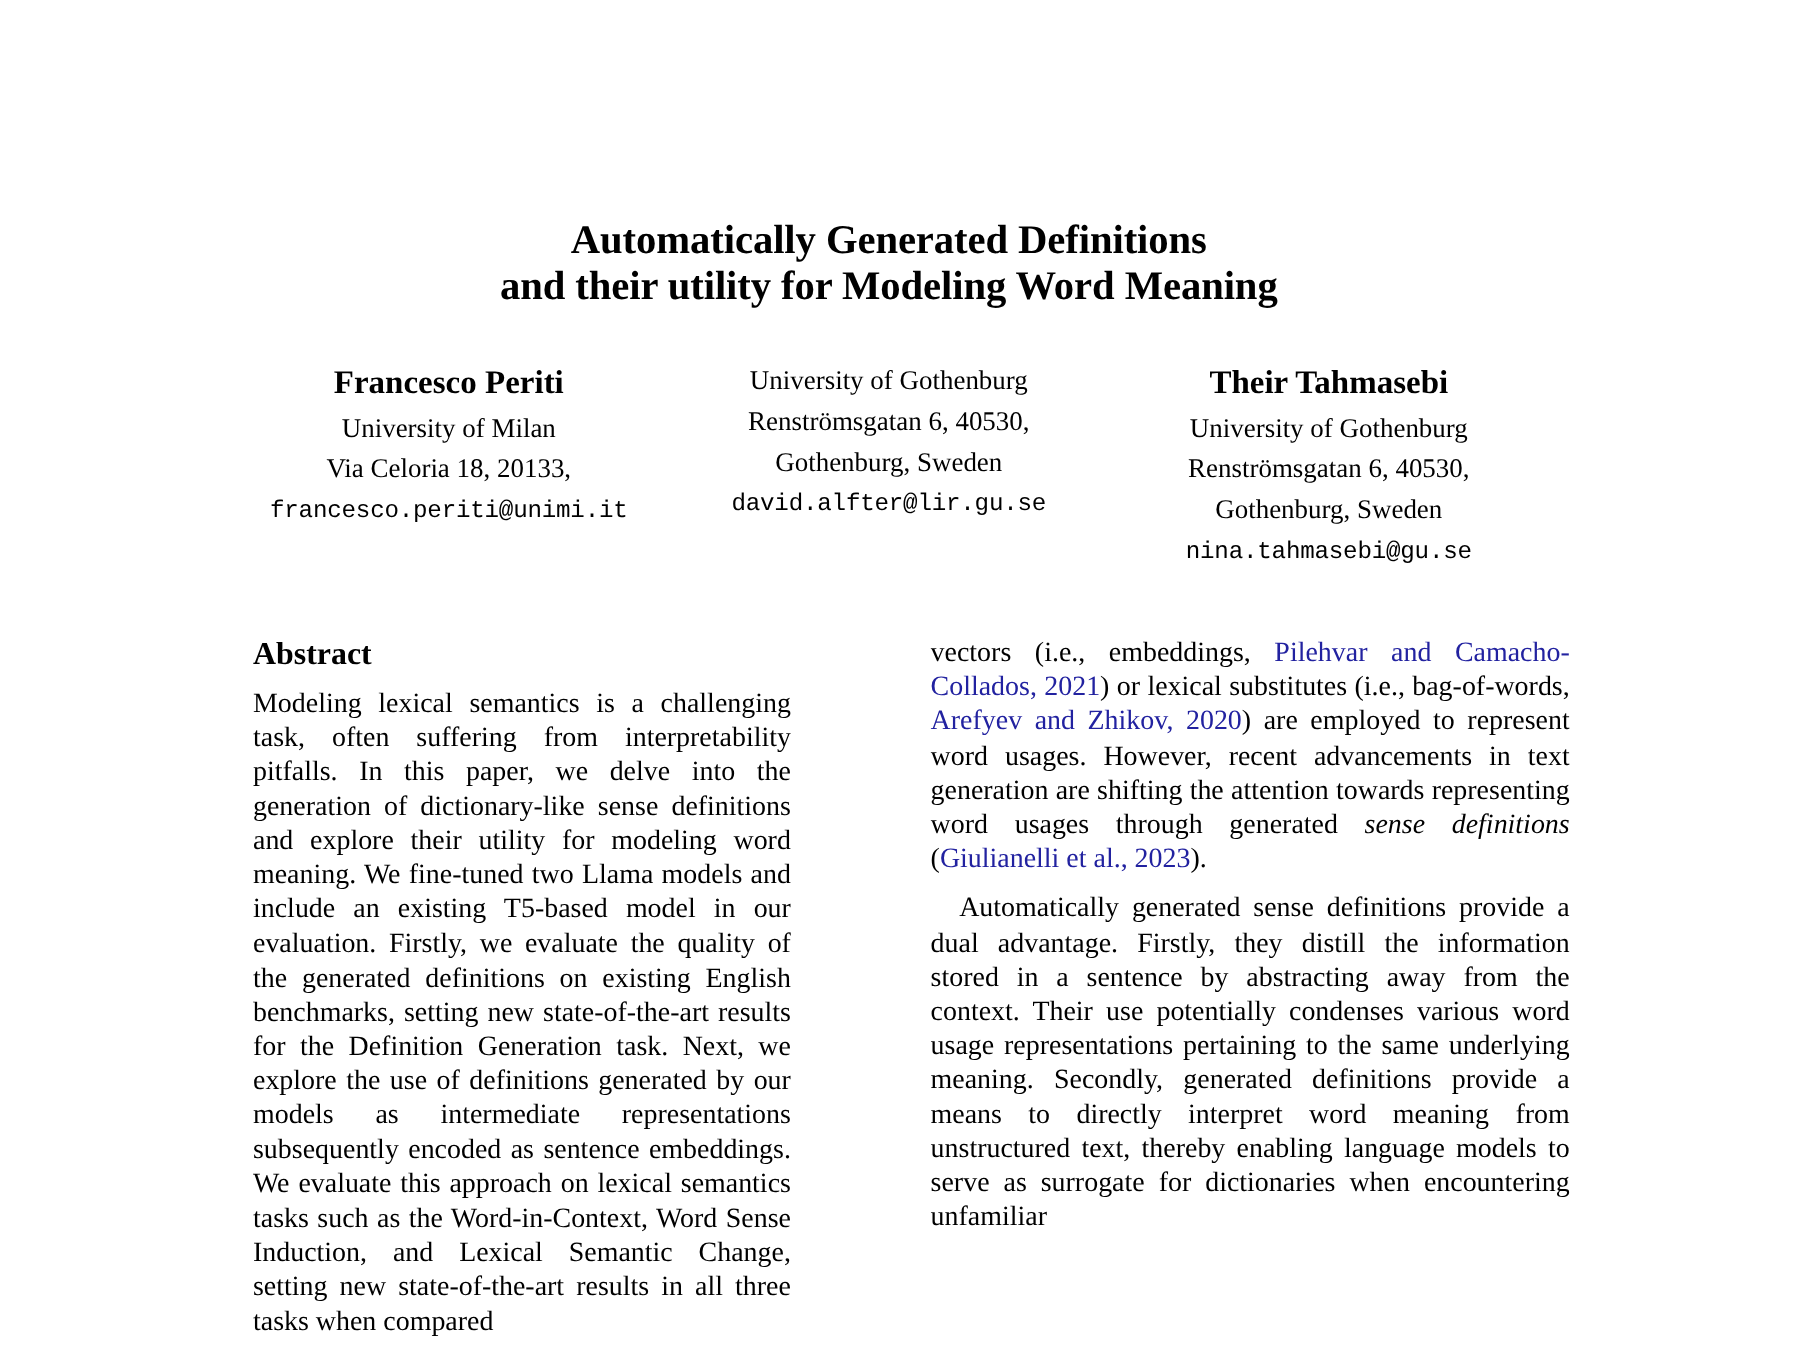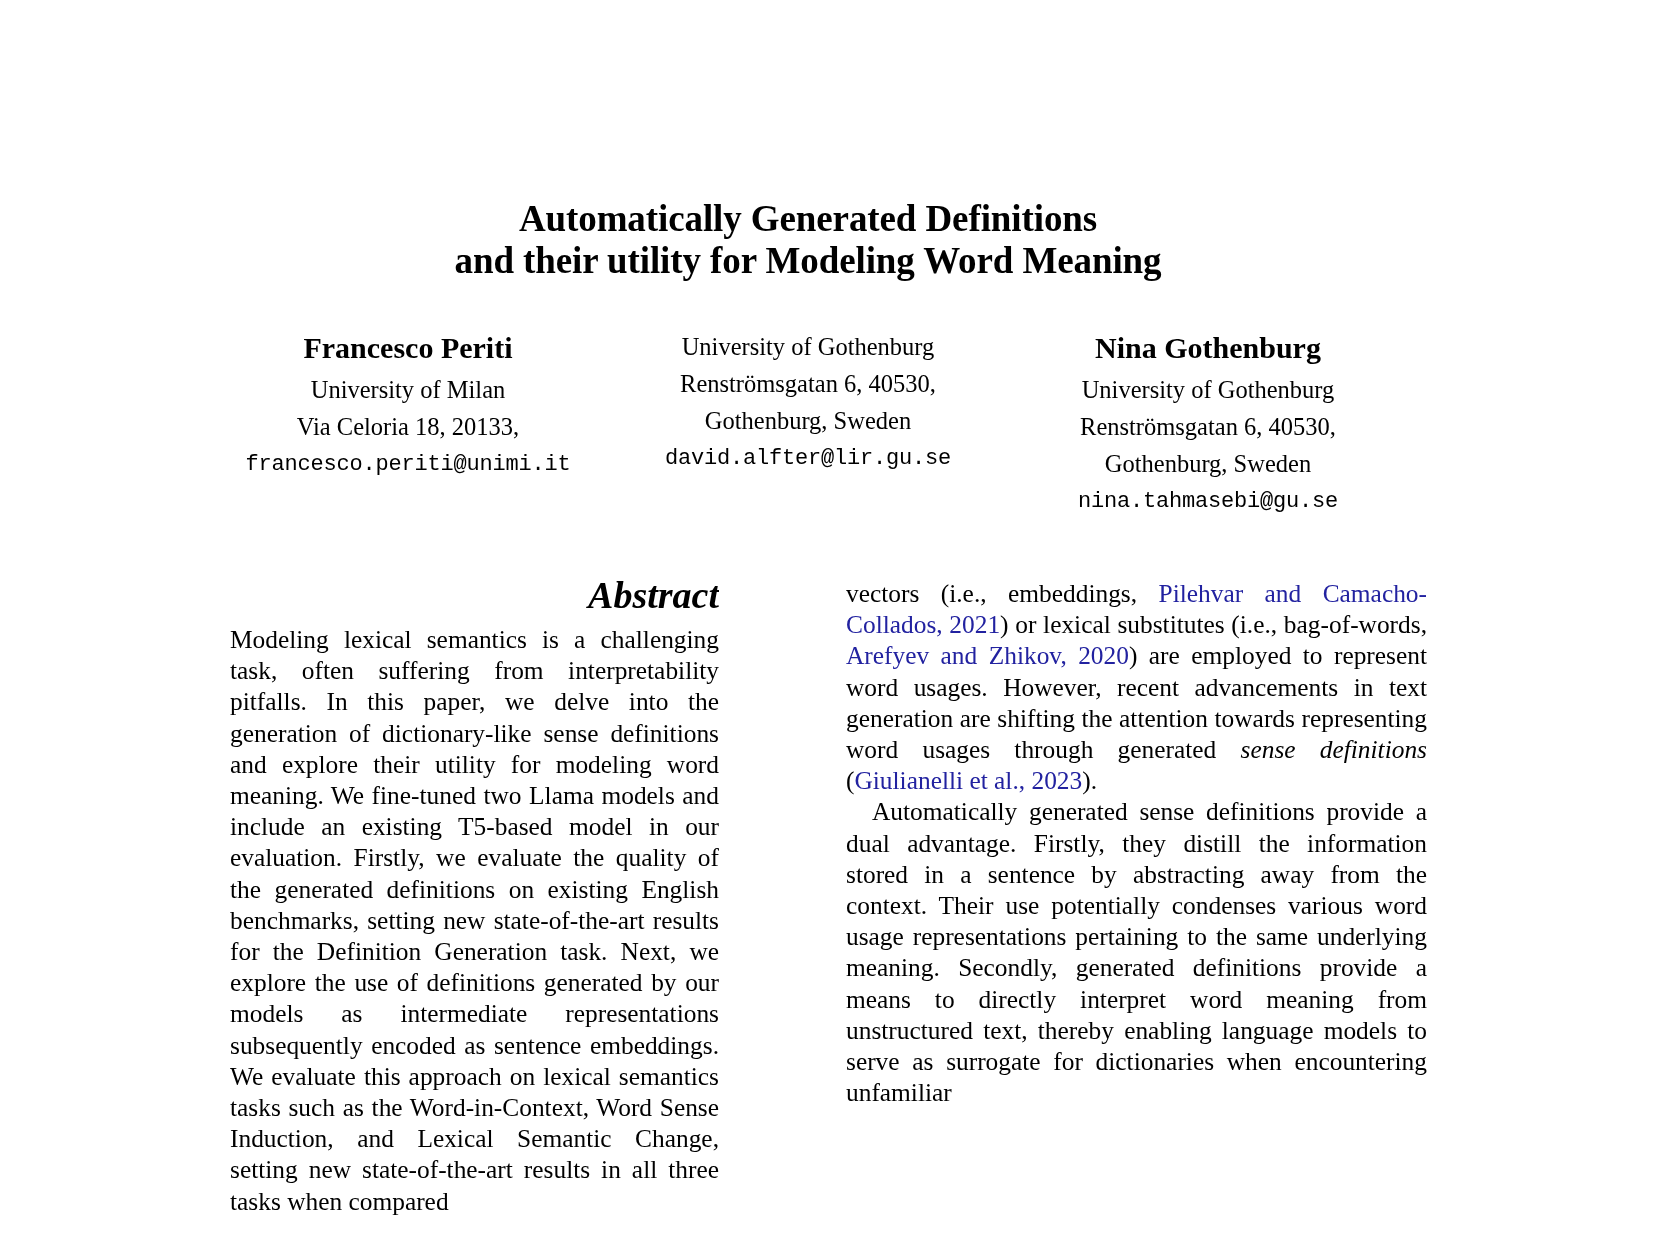"Nina Gothenburg" div.author-name { text: Nina Gothenburg -> Their Tahmasebi }
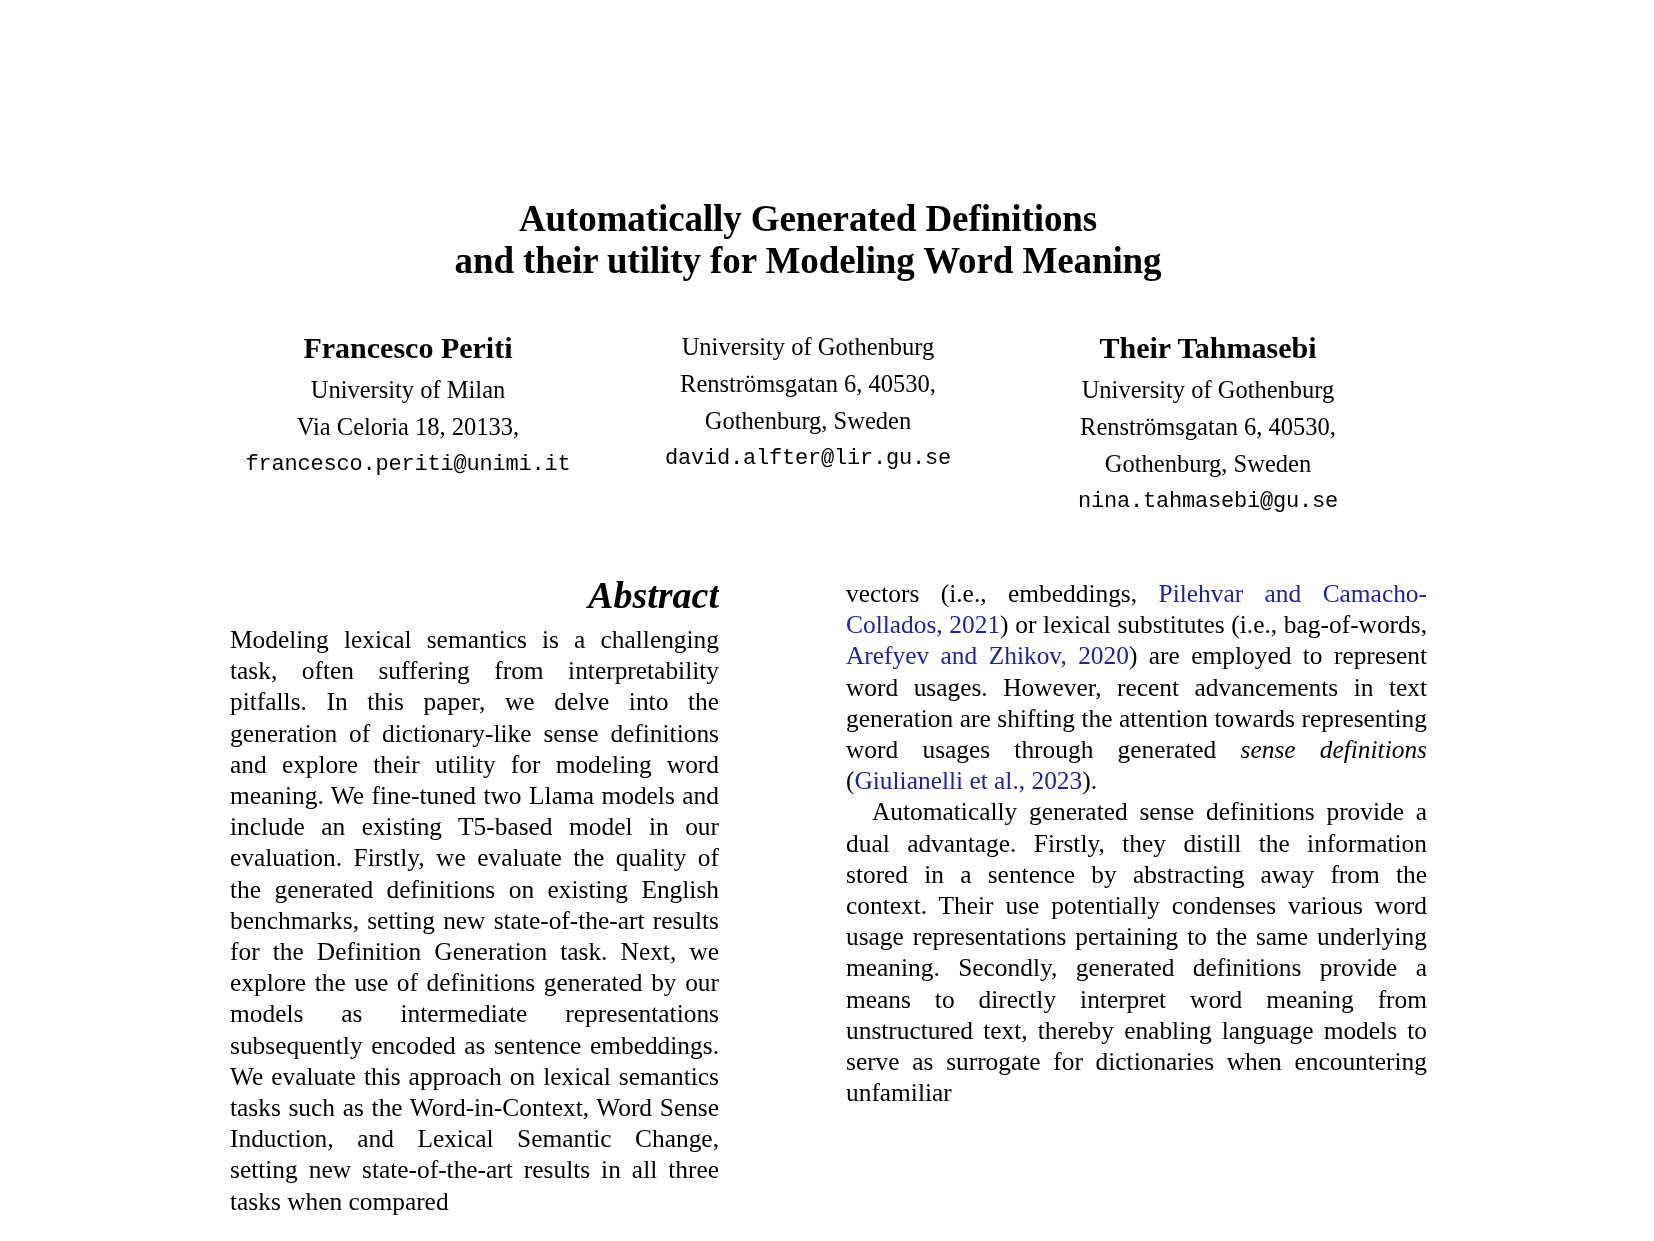"Abstract" .abstract-heading { font-size: 38px -> 29px; font-style: italic -> none; text-align: right -> left }
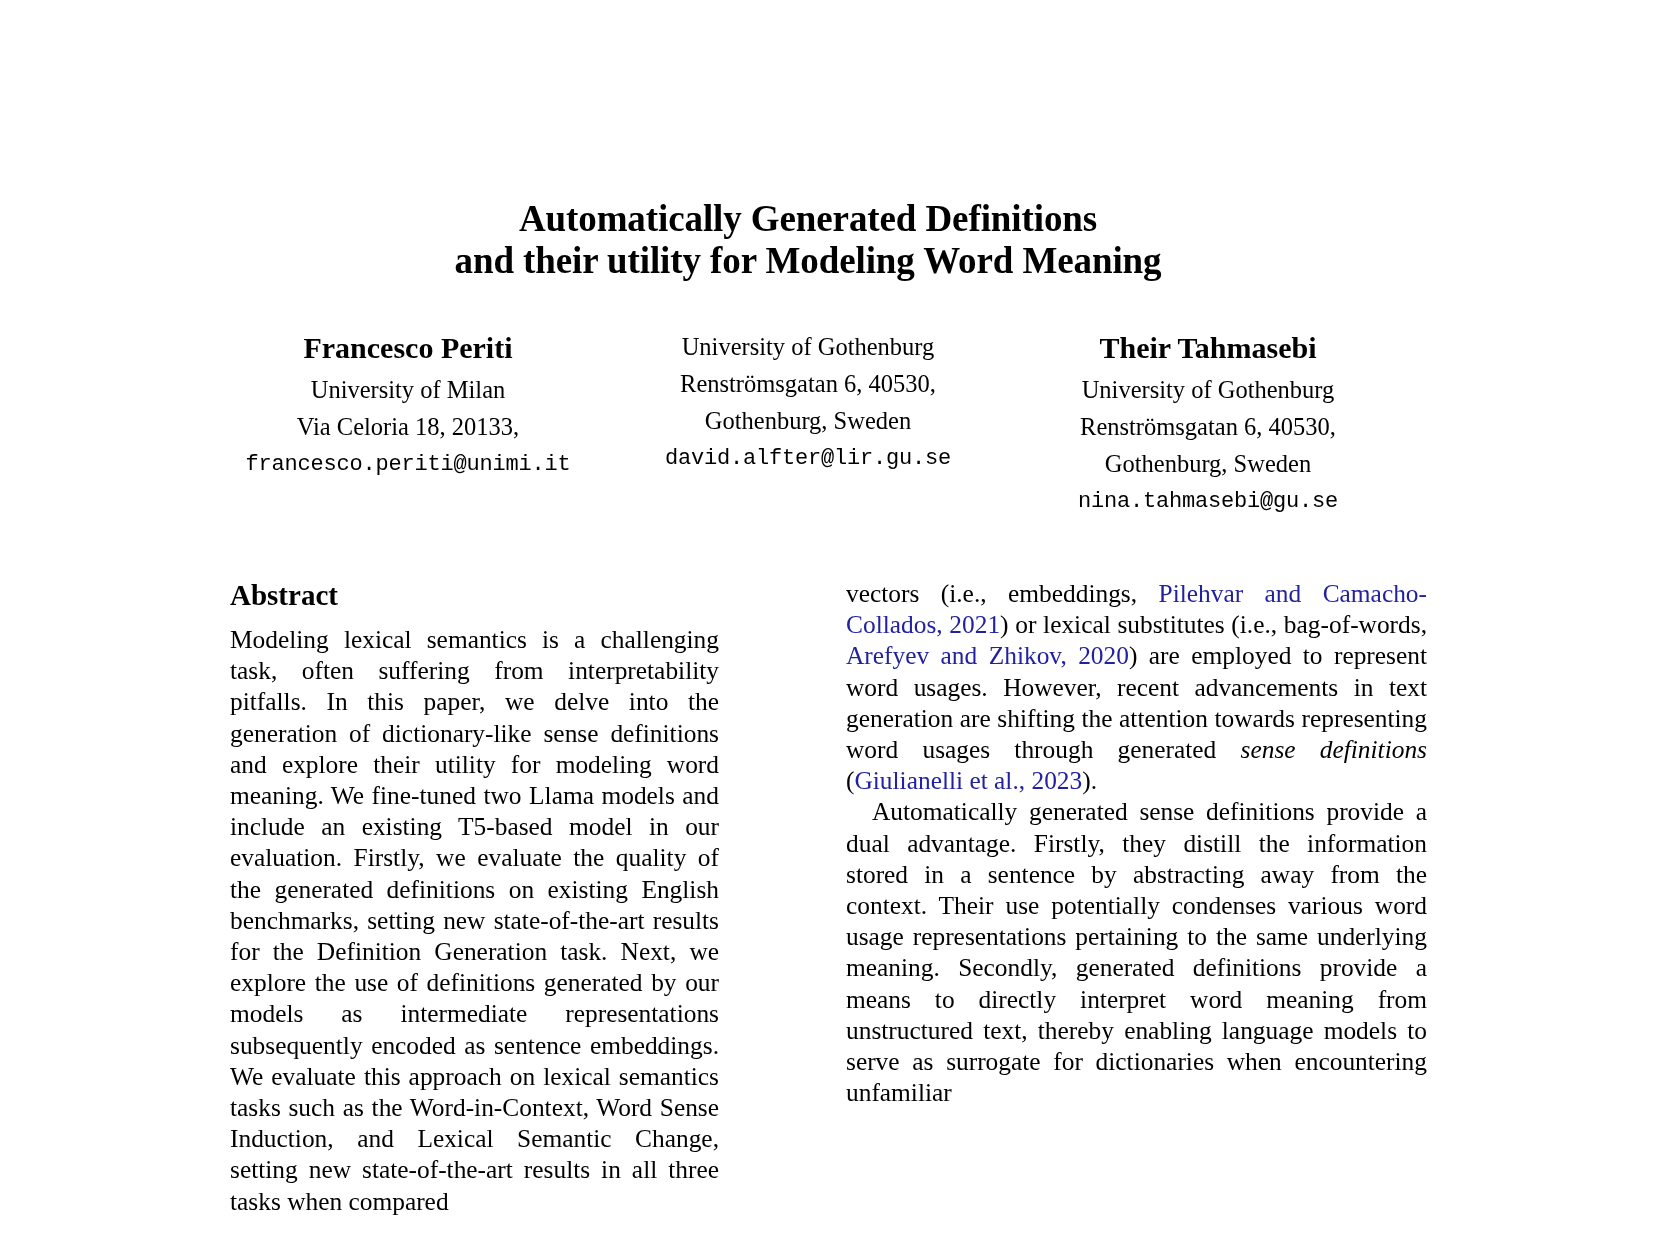"Automatically generated sense" p.body + p.body { margin-top: 0 -> 14px }
